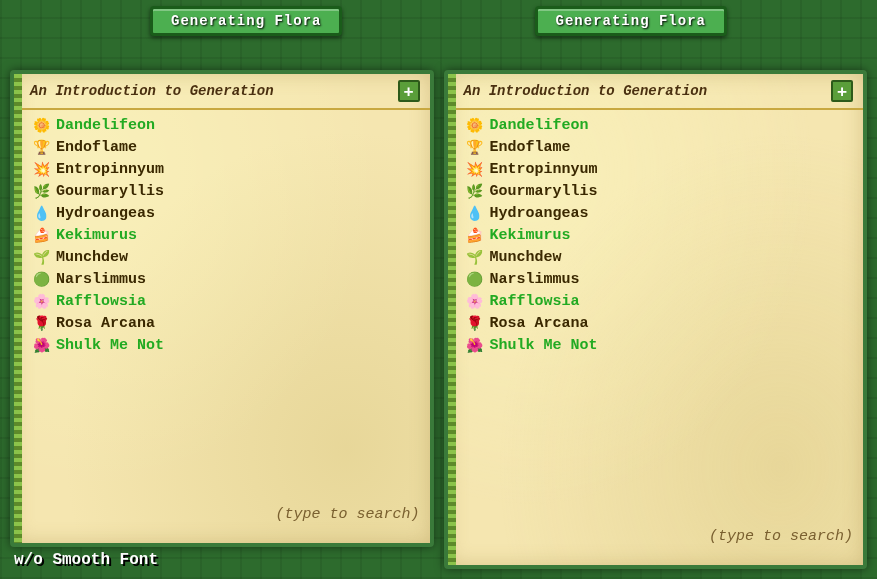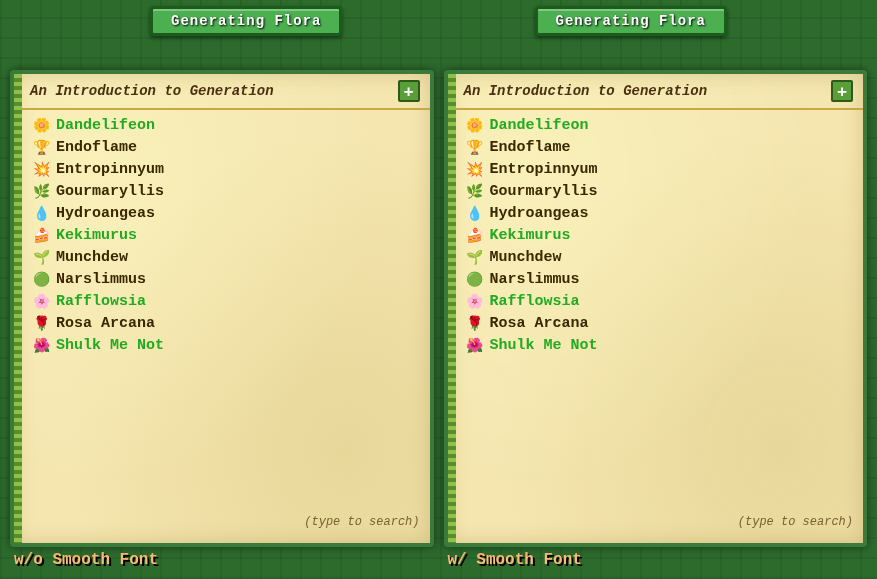"(type to search)" .search-hint { font-size: 12px -> 15px; padding: 2px 10px 14px 0 -> 2px 10px 20px 0 }
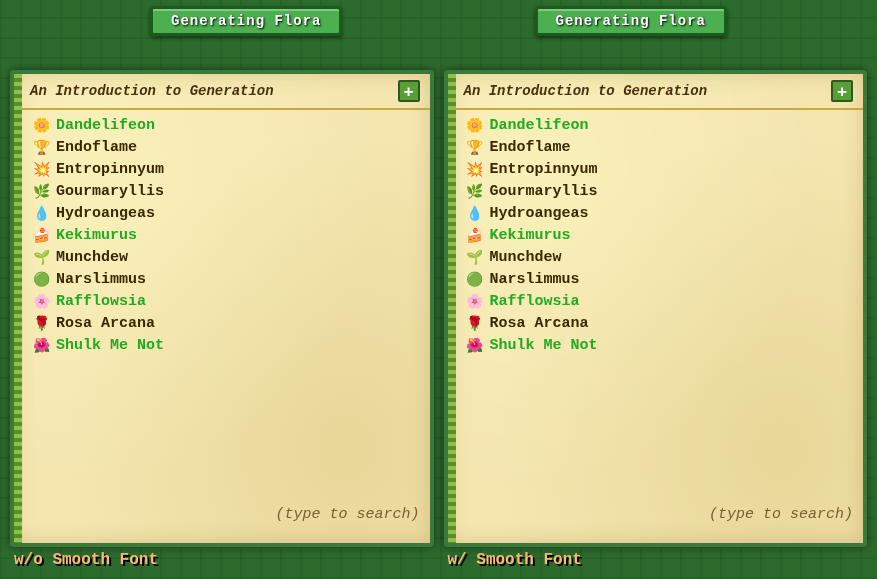"w/o Smooth Font" .bottom-label { color: #fdba74 -> #ffffff }
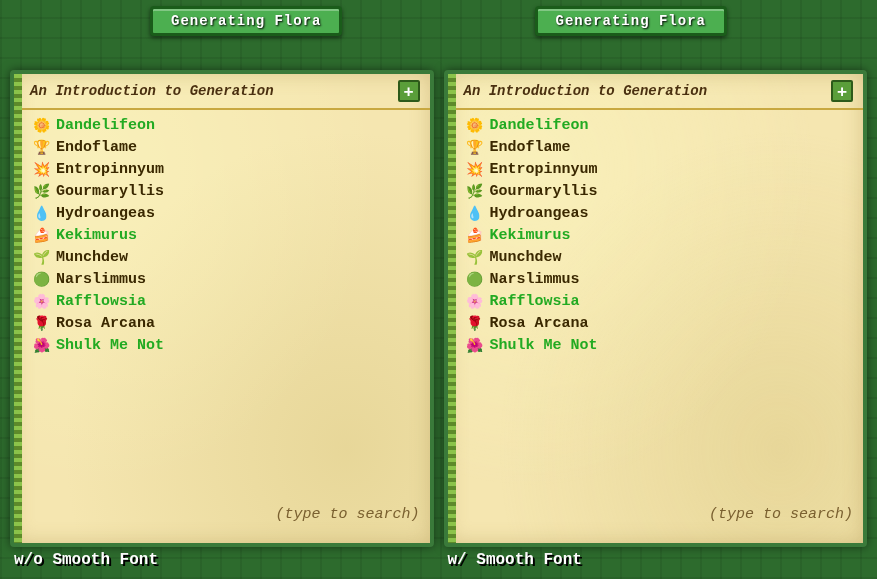"w/ Smooth Font" div.bottom-label { html: <div>w/ Smooth Font</div> -> none }
